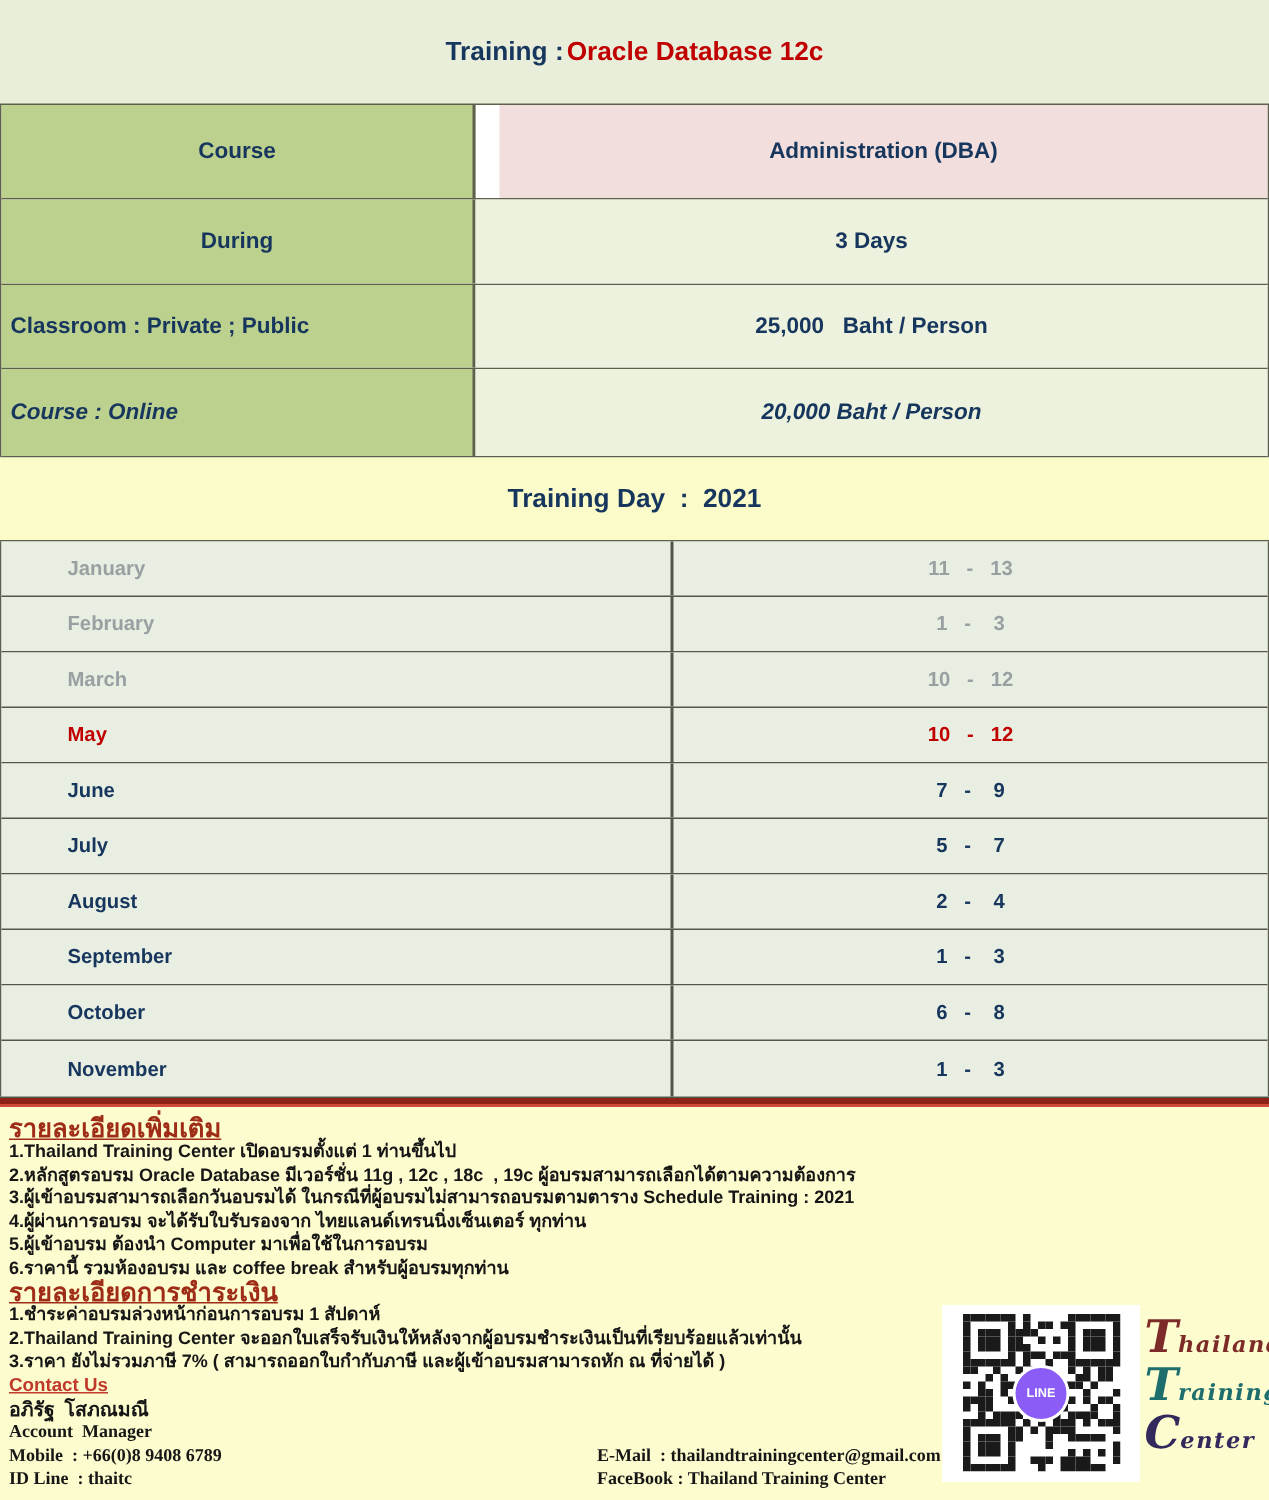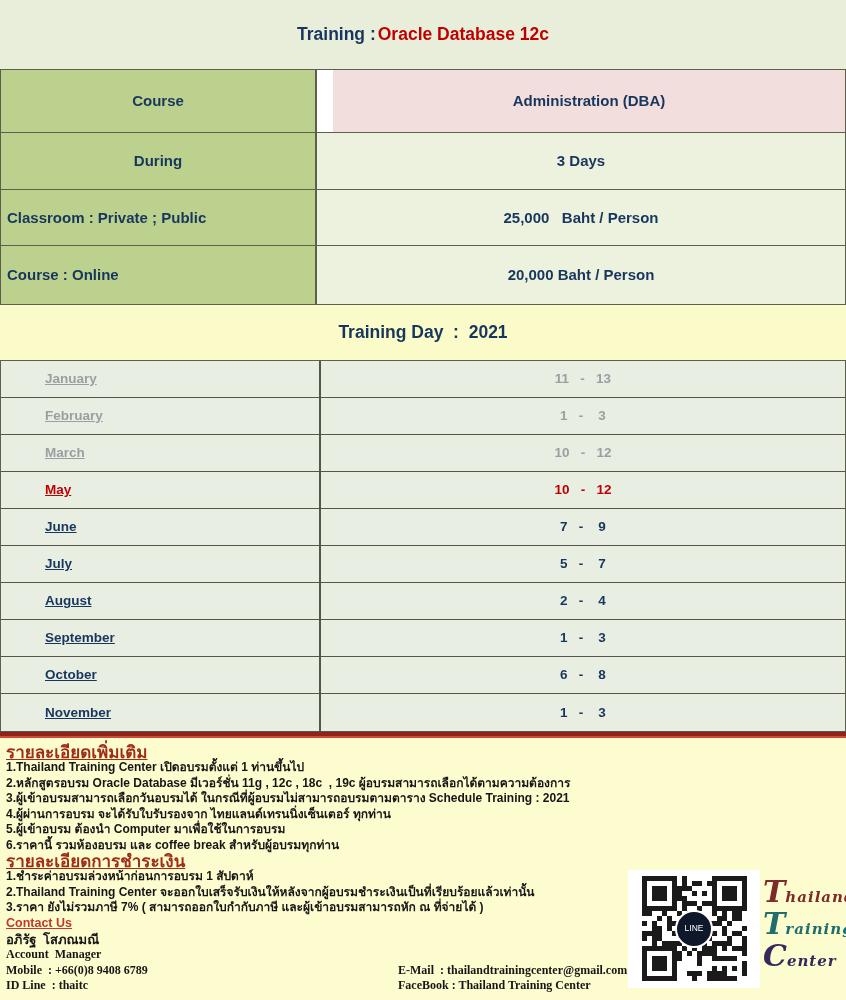"Course : Online" .r4 { font-style: none -> italic }
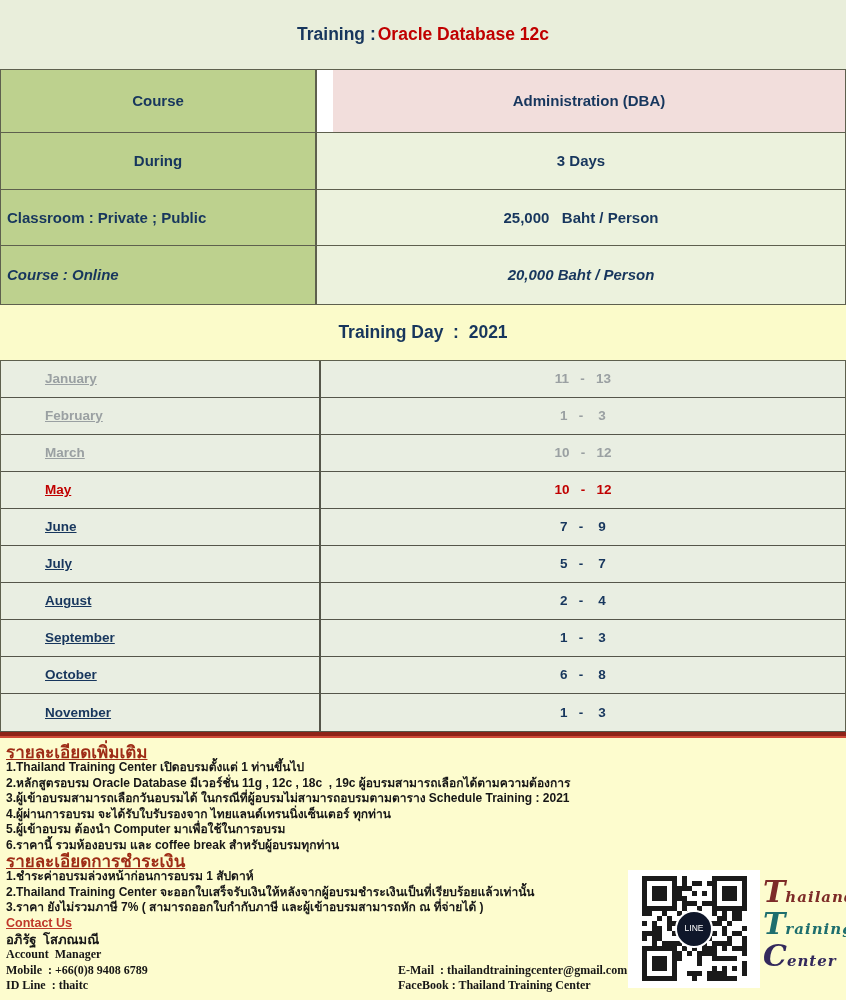"January" .mname { text-decoration: underline -> none; width: 320px -> 448px }
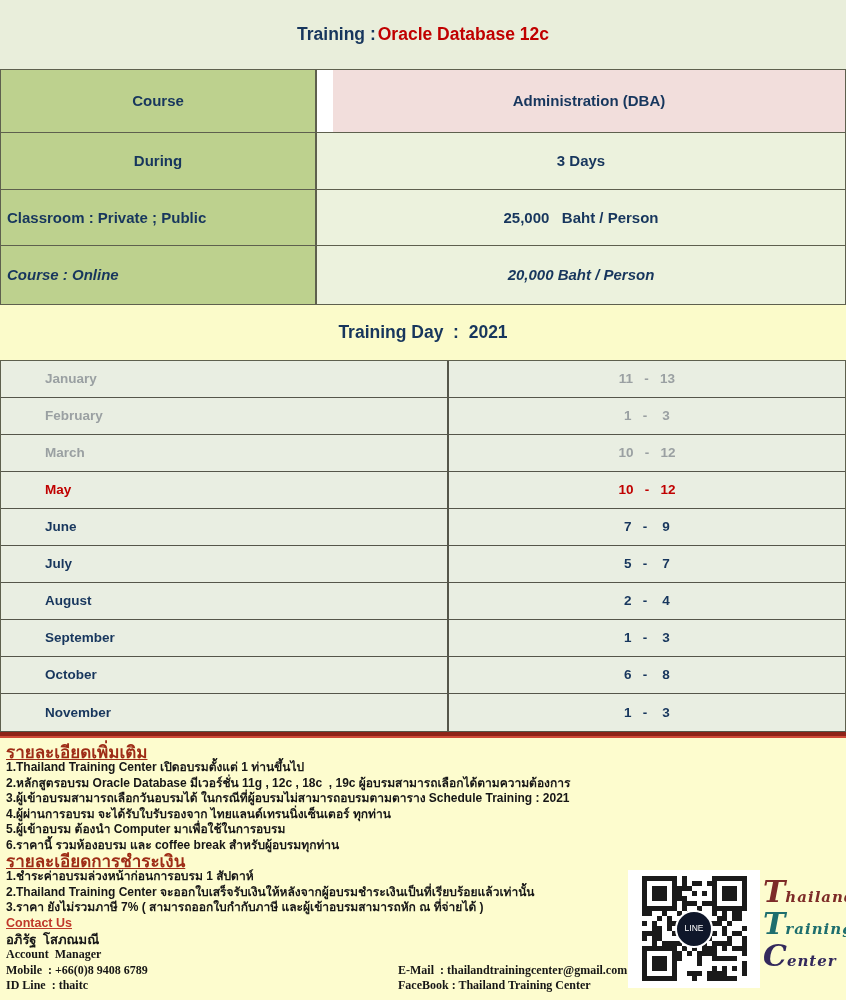"LINE" .line-badge { background: #0f172a -> #8b5cf6; font-weight: normal -> bold }
